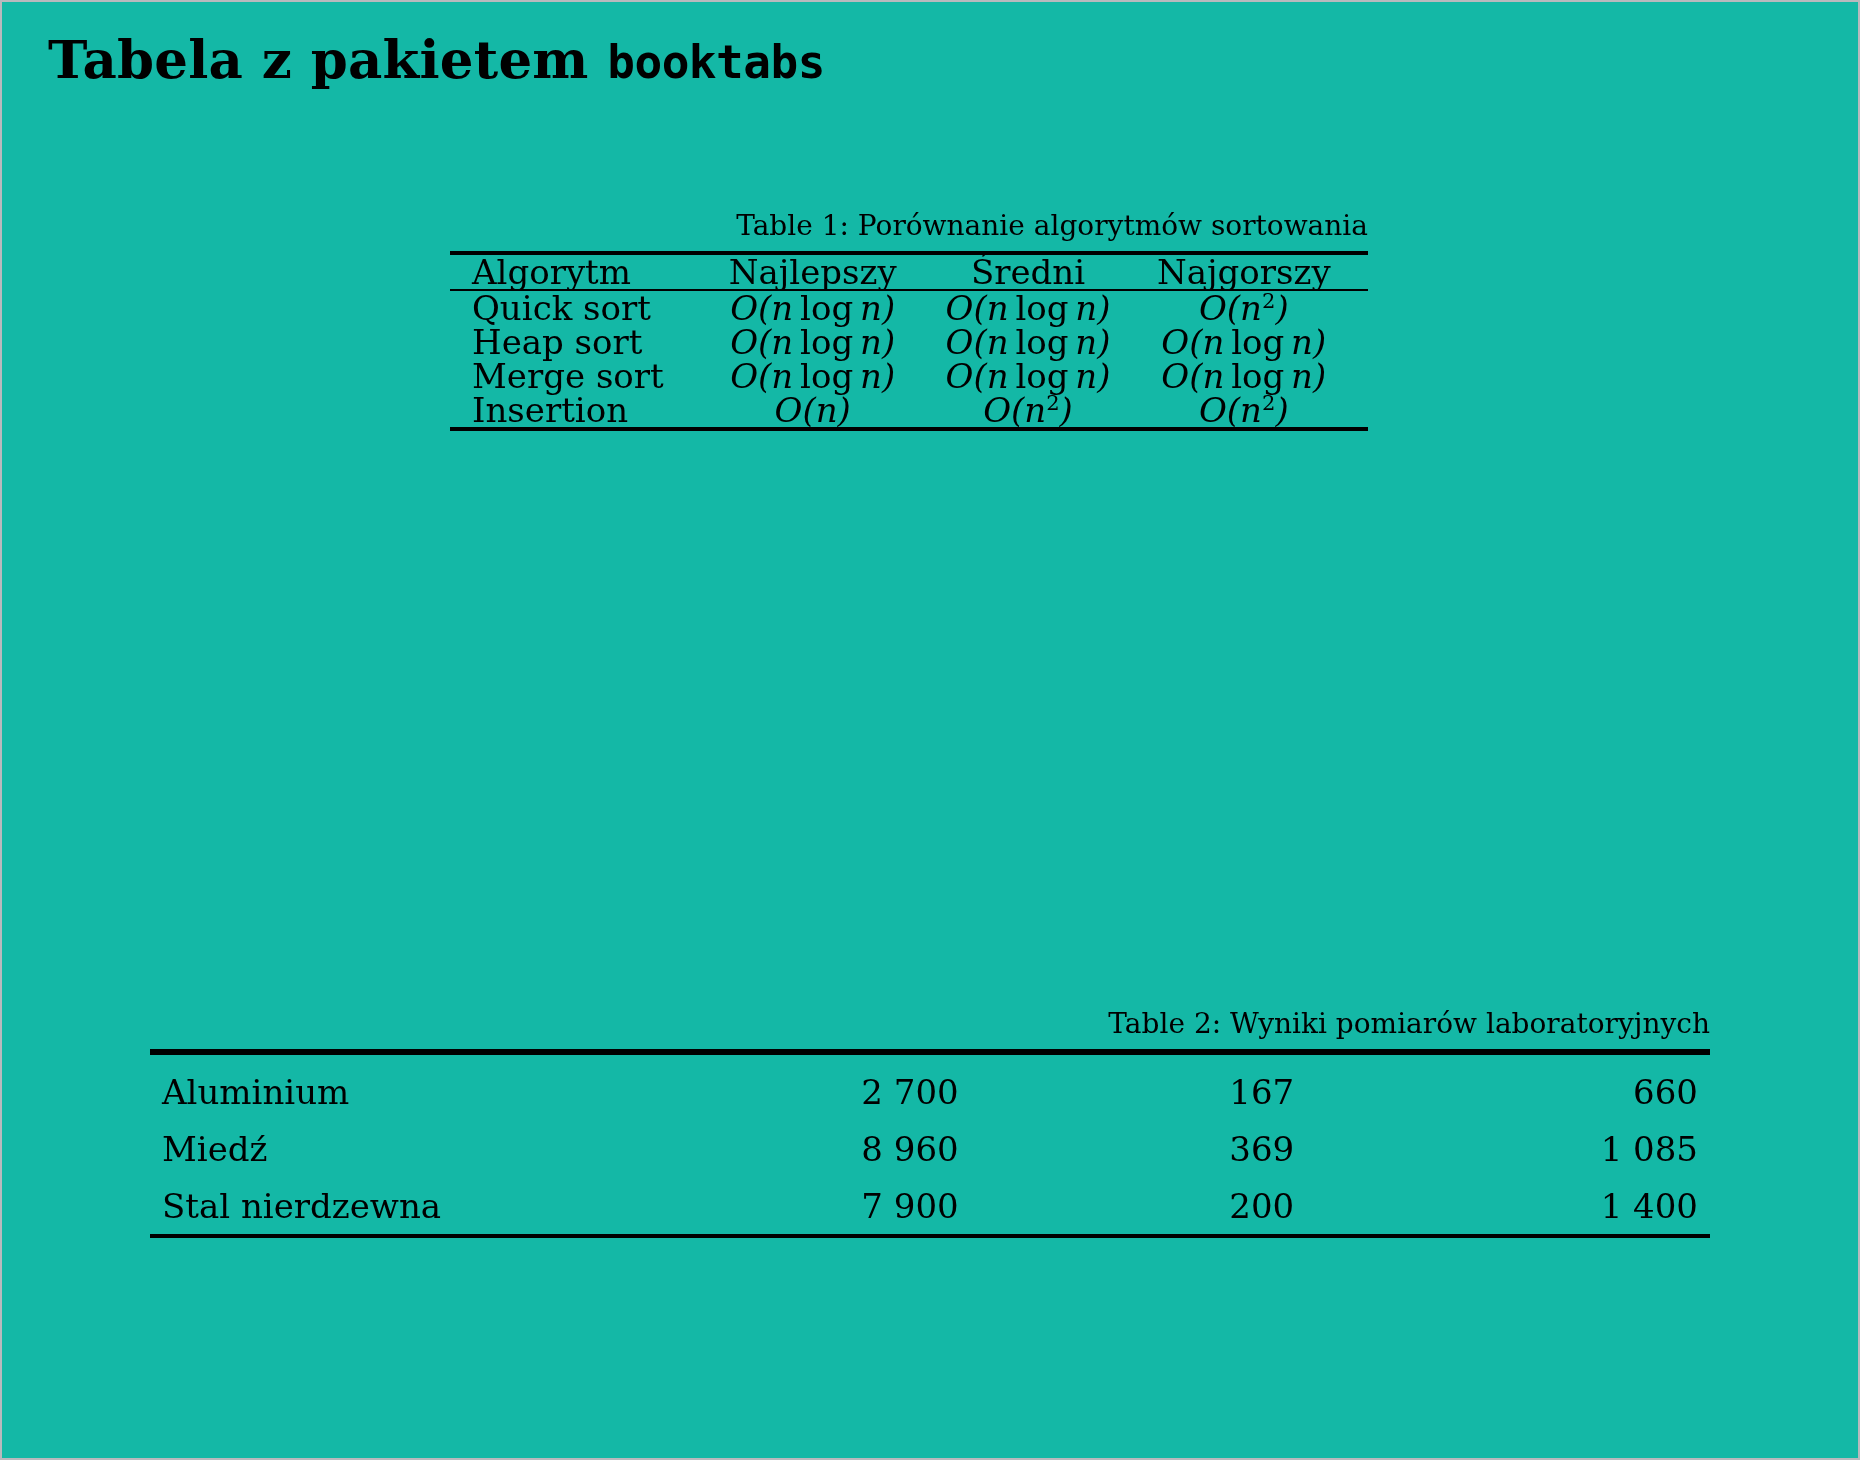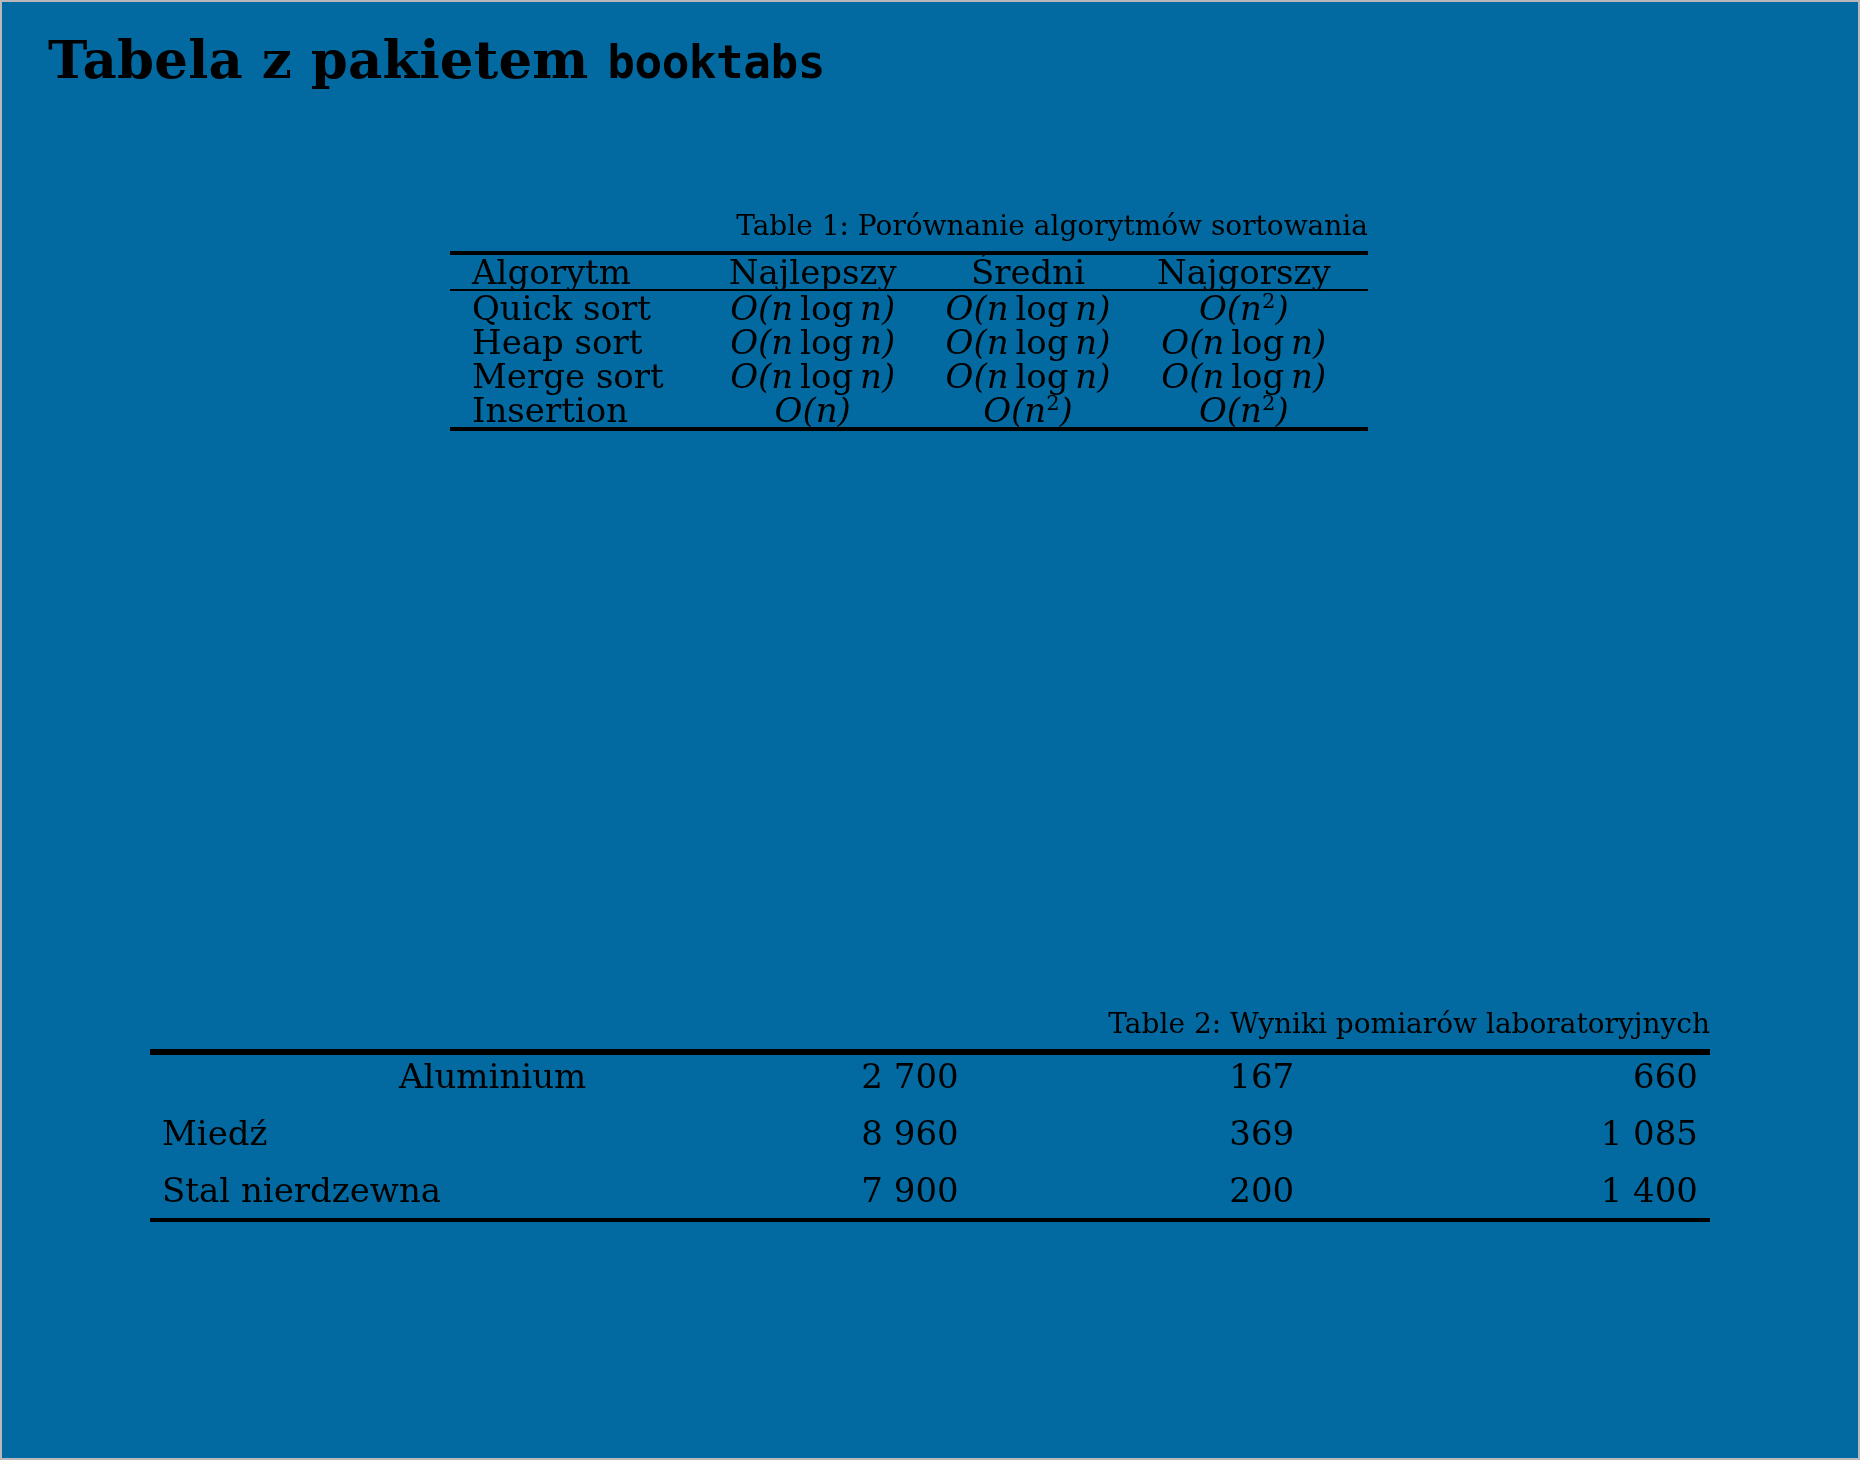"Tabela z pakietem booktabs" .page { background: #0369a1 -> #14b8a6 }
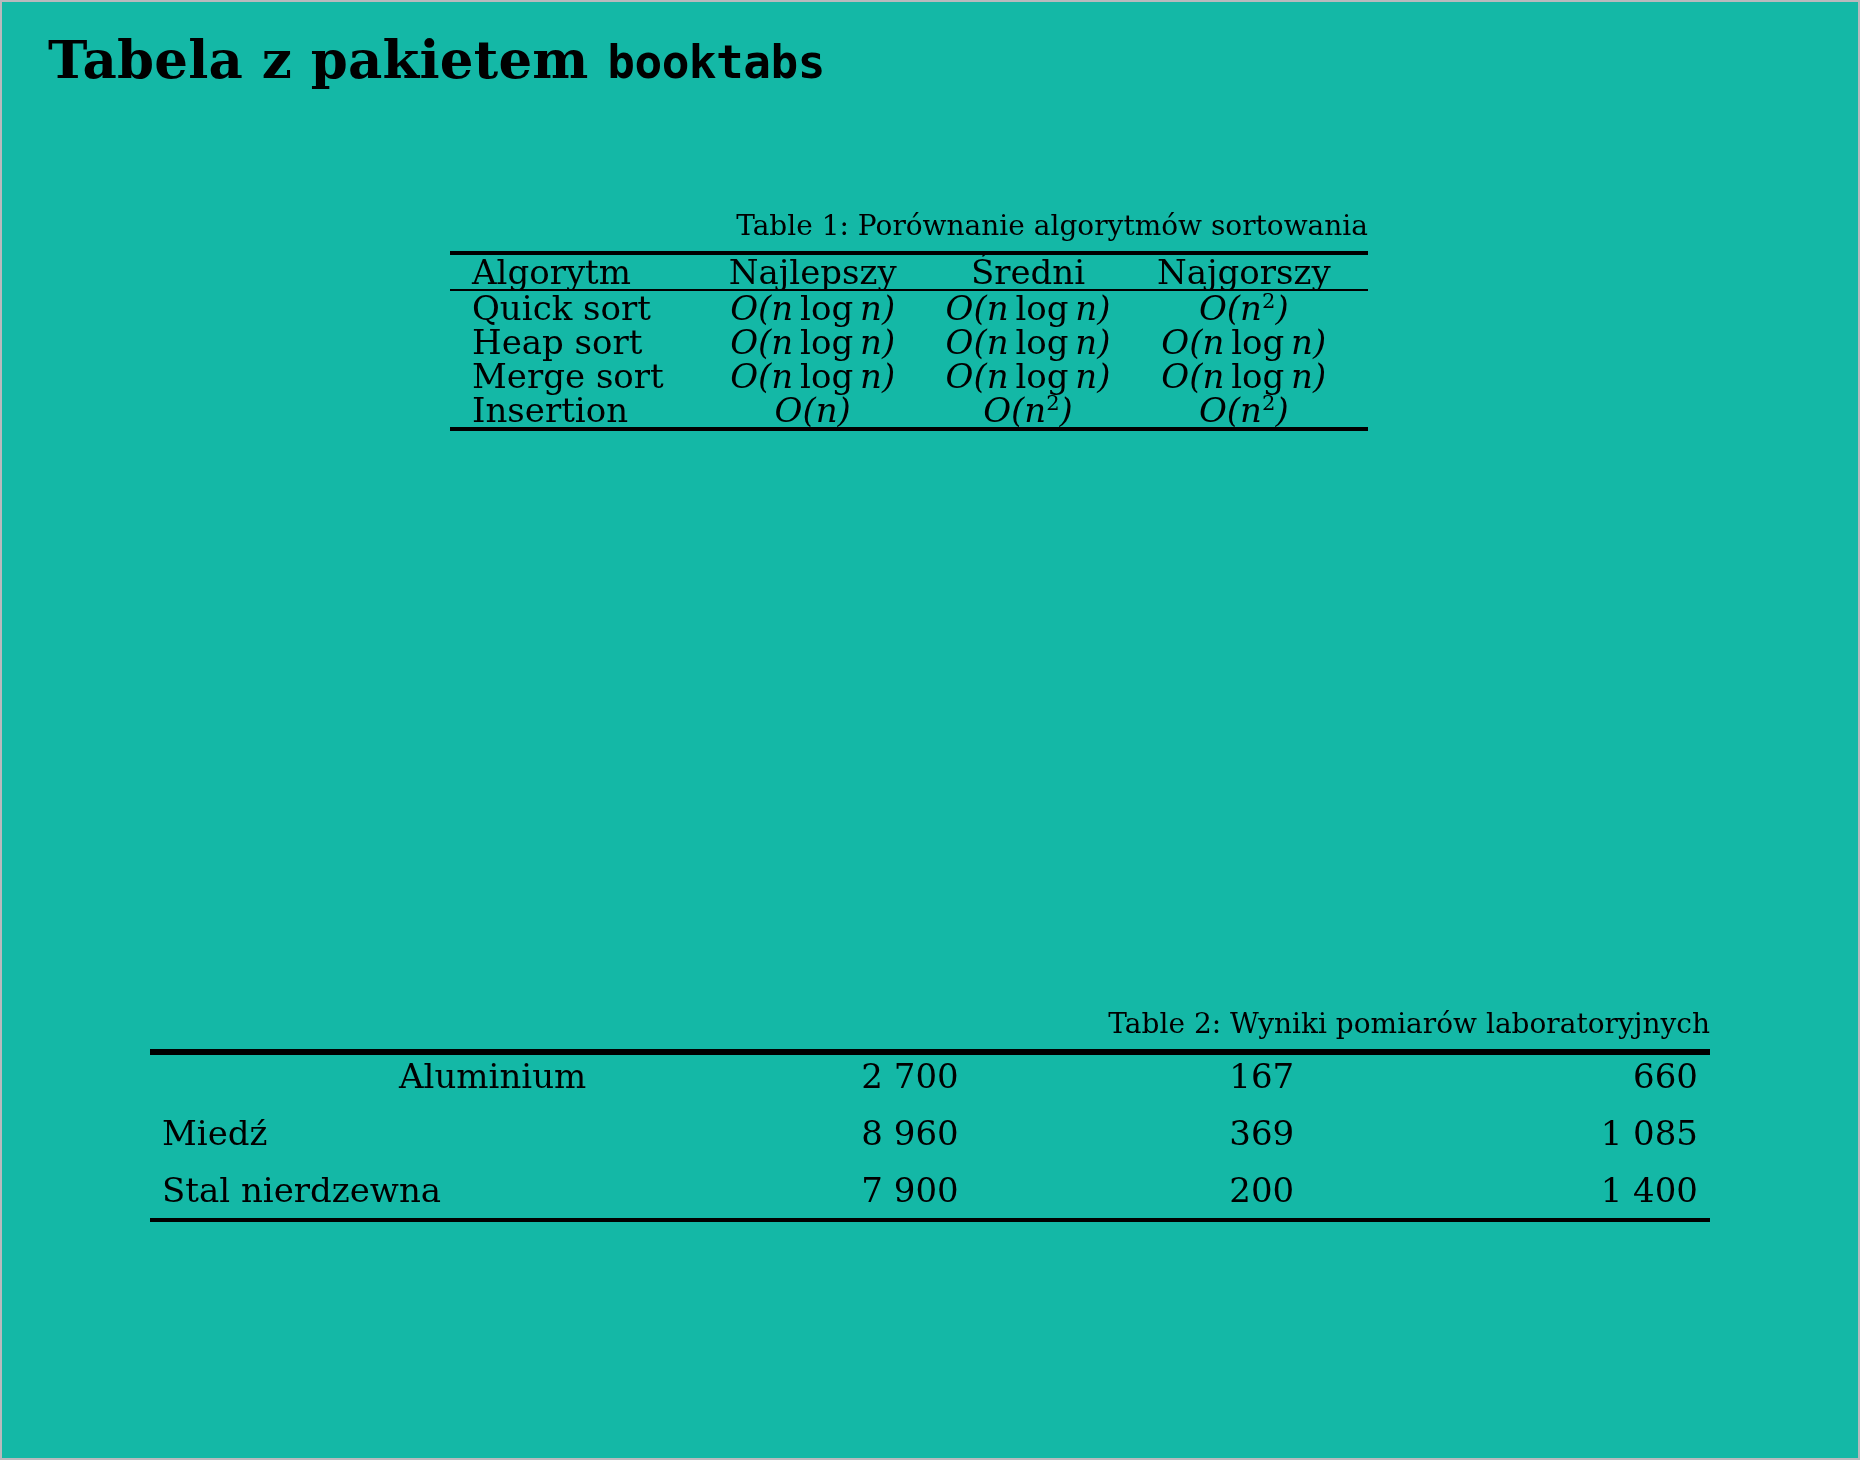"Aluminium" #table2 .first-body-row td { padding-top: 4px -> 20px; text-align: right -> none }
